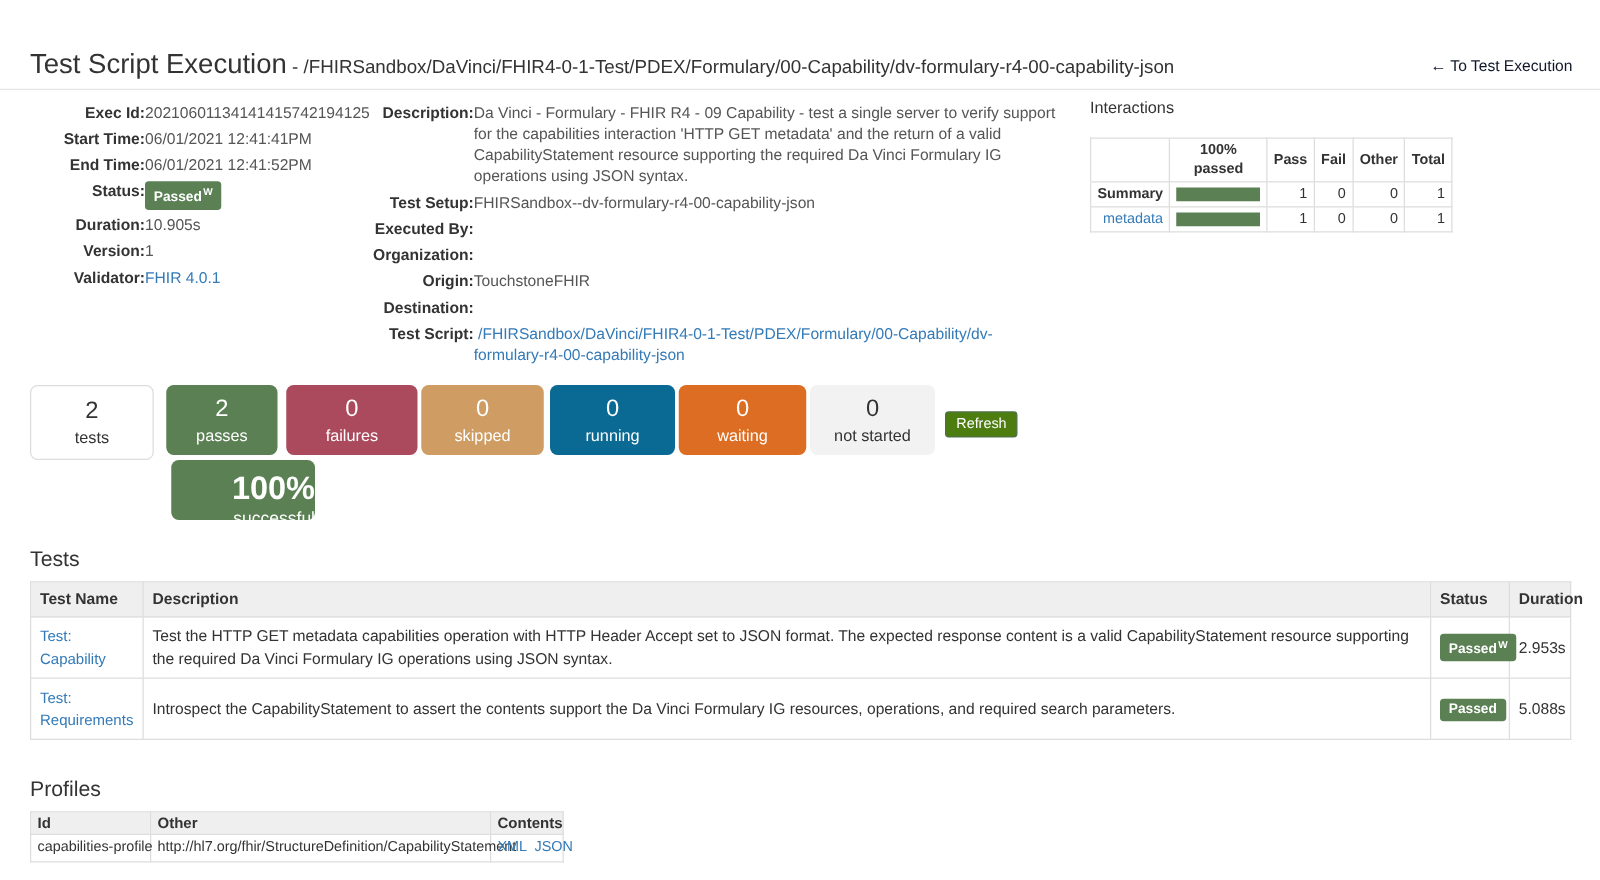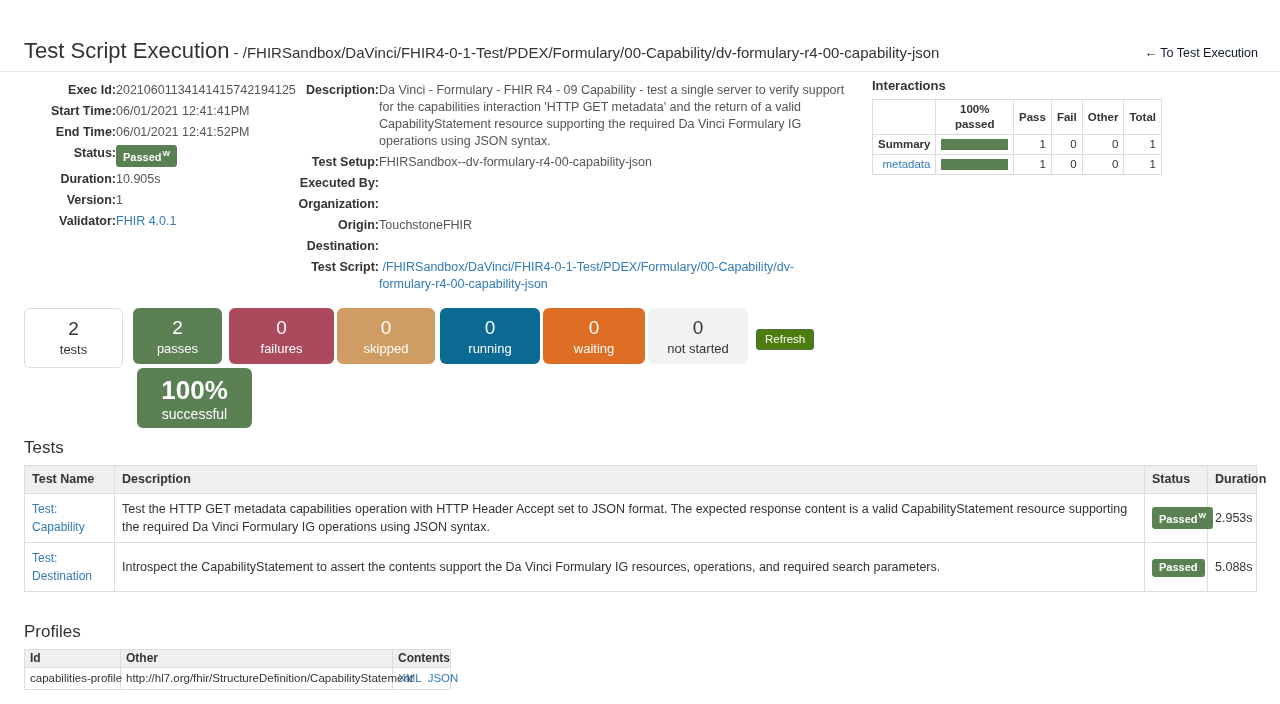"Interactions" .section-label { font-weight: bold -> normal; margin-bottom: 6px -> 17px }
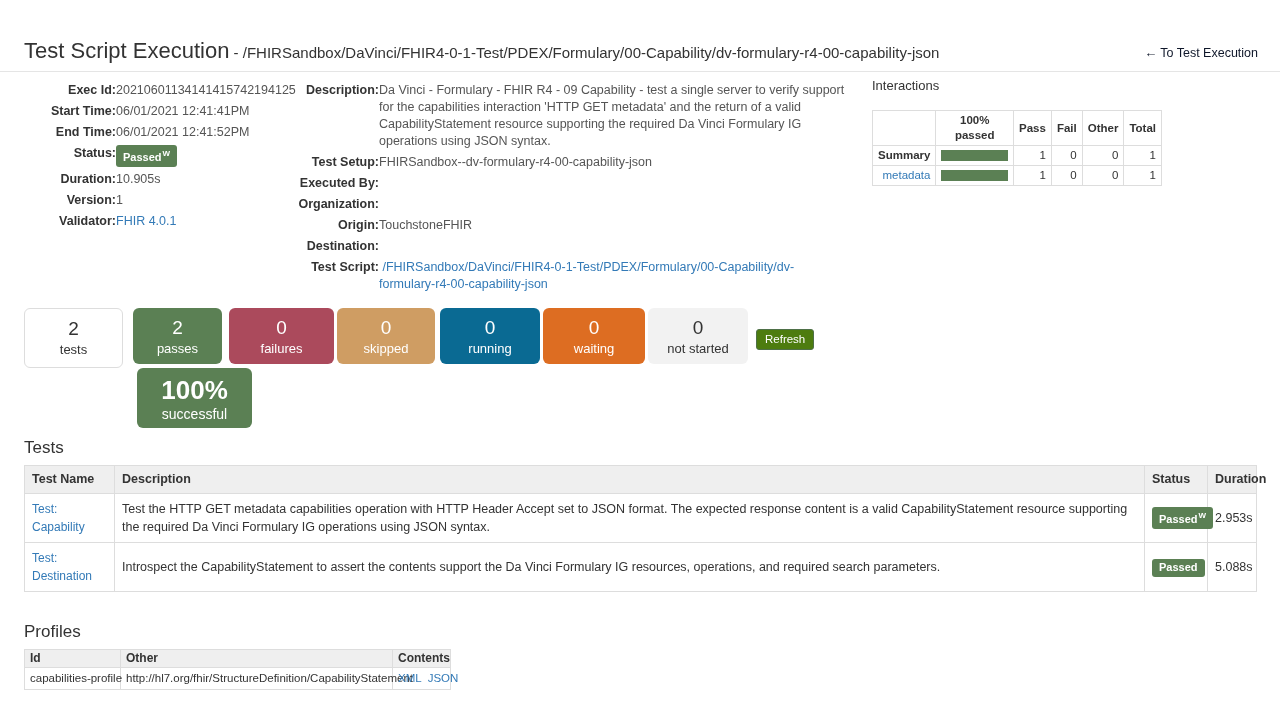"100%" .tile-pct { height: 60px -> 48px; text-align: none -> right }
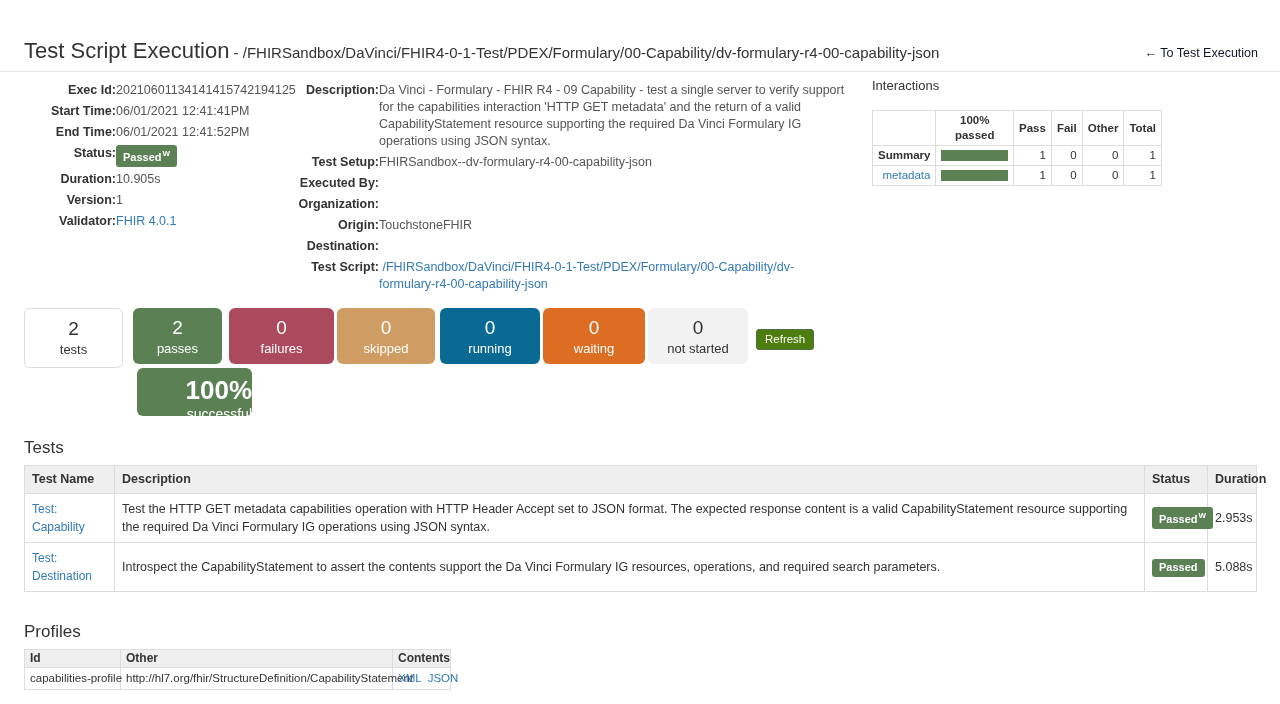"Destination" a { text: Destination -> Requirements }
